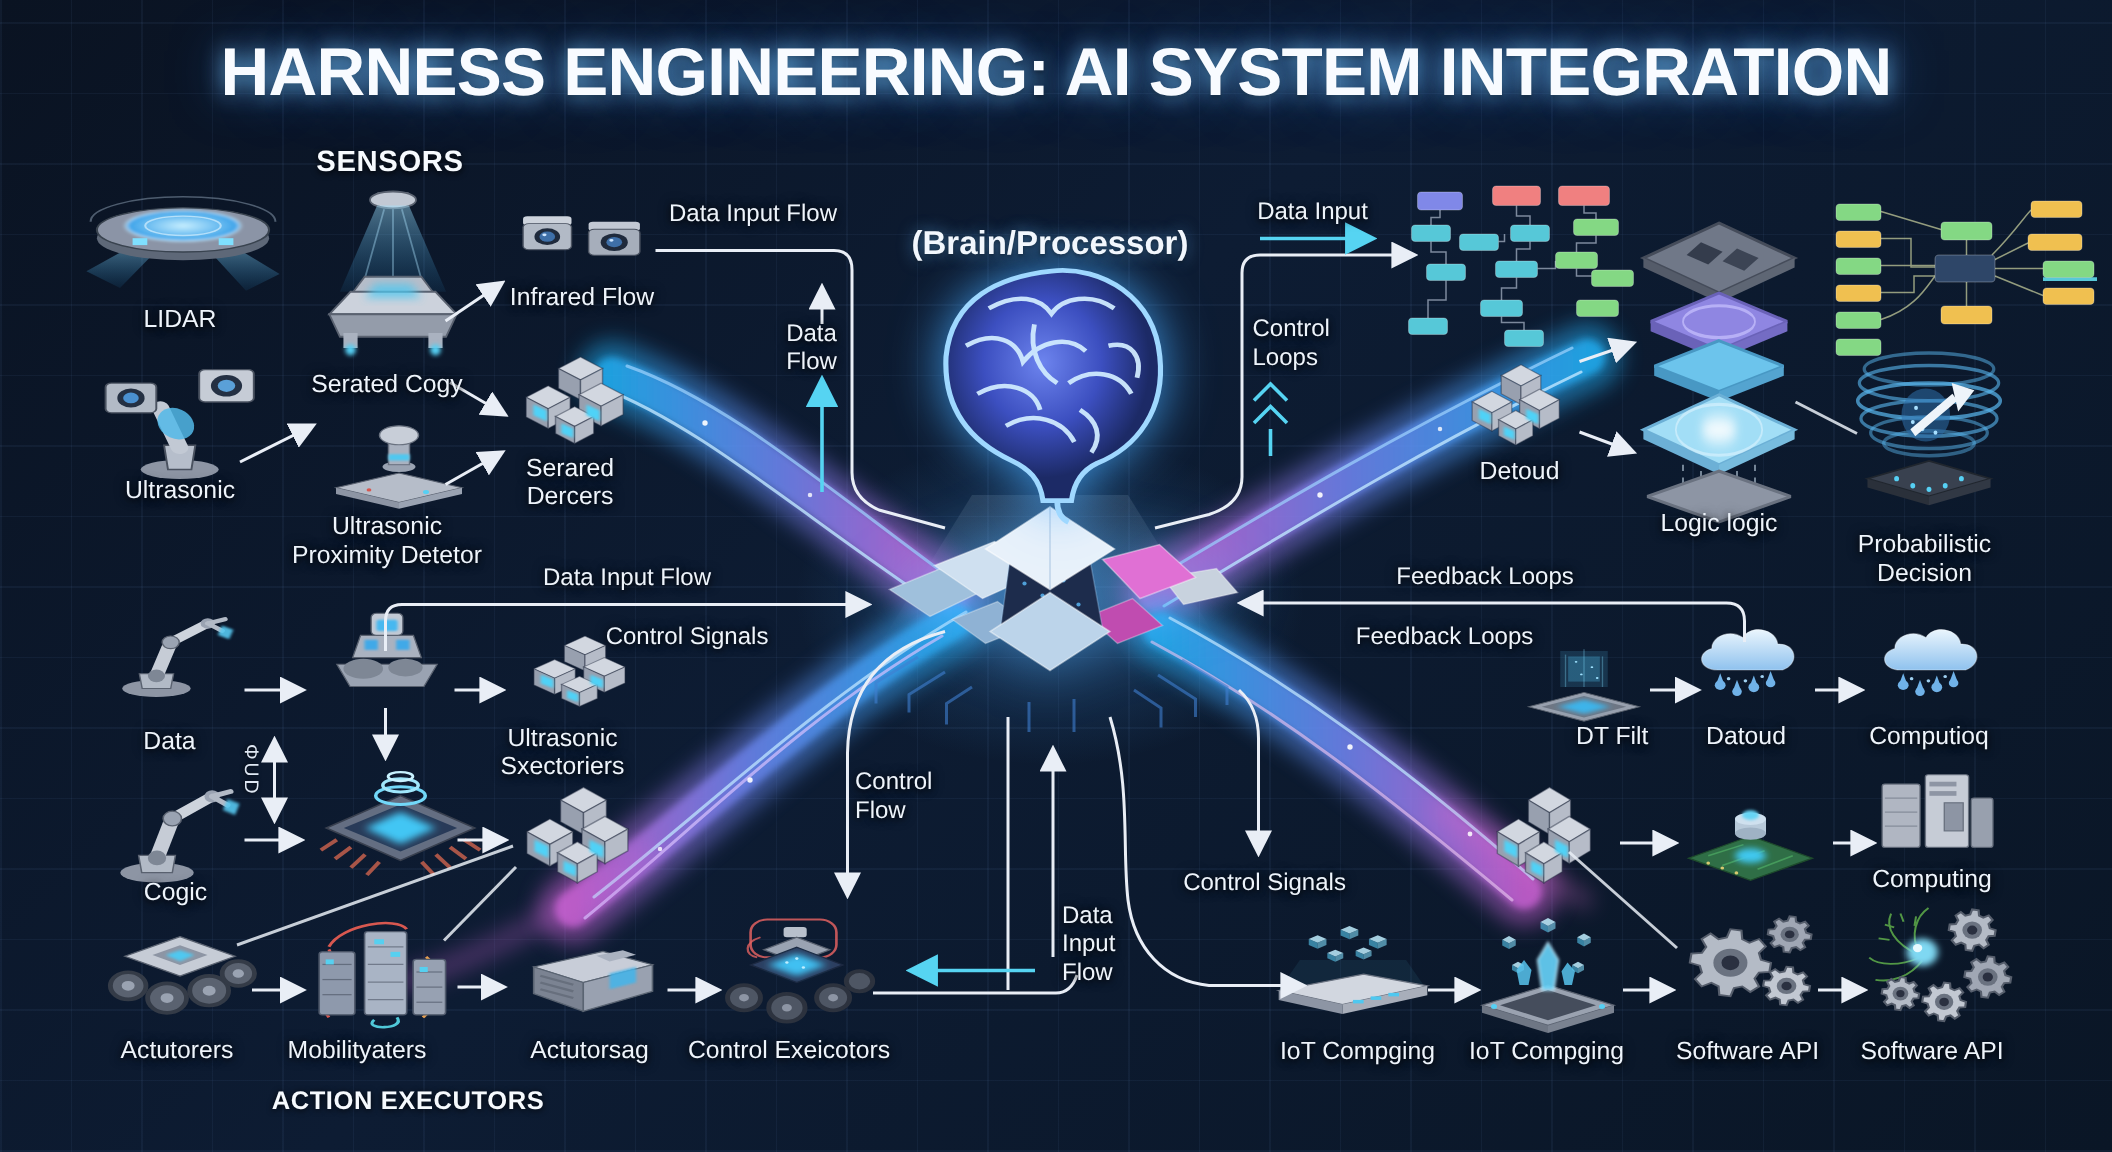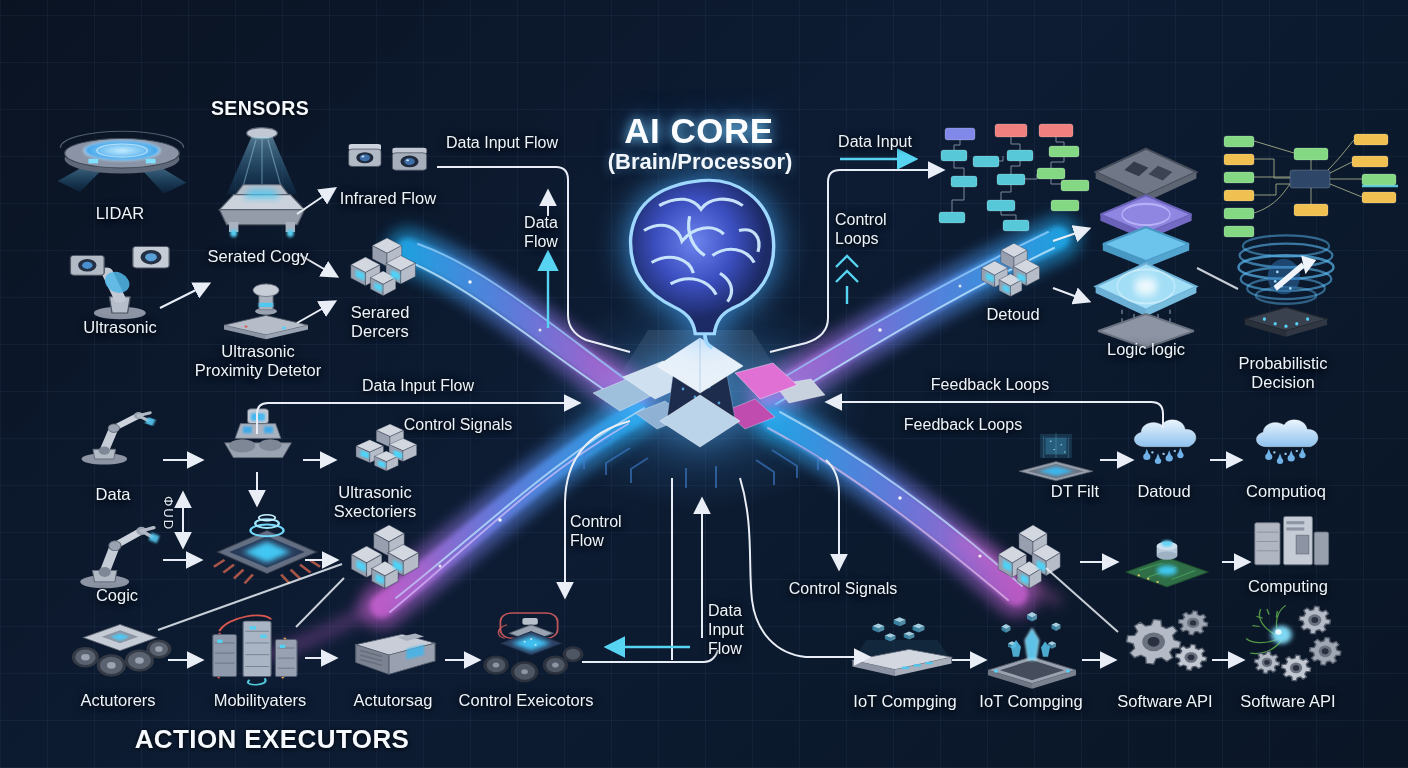"HARNESS ENGINEERING: AI SYSTEM" div { html: none -> <div>HARNESS ENGINEERING: AI SYSTEM INTEGRATION</div> }
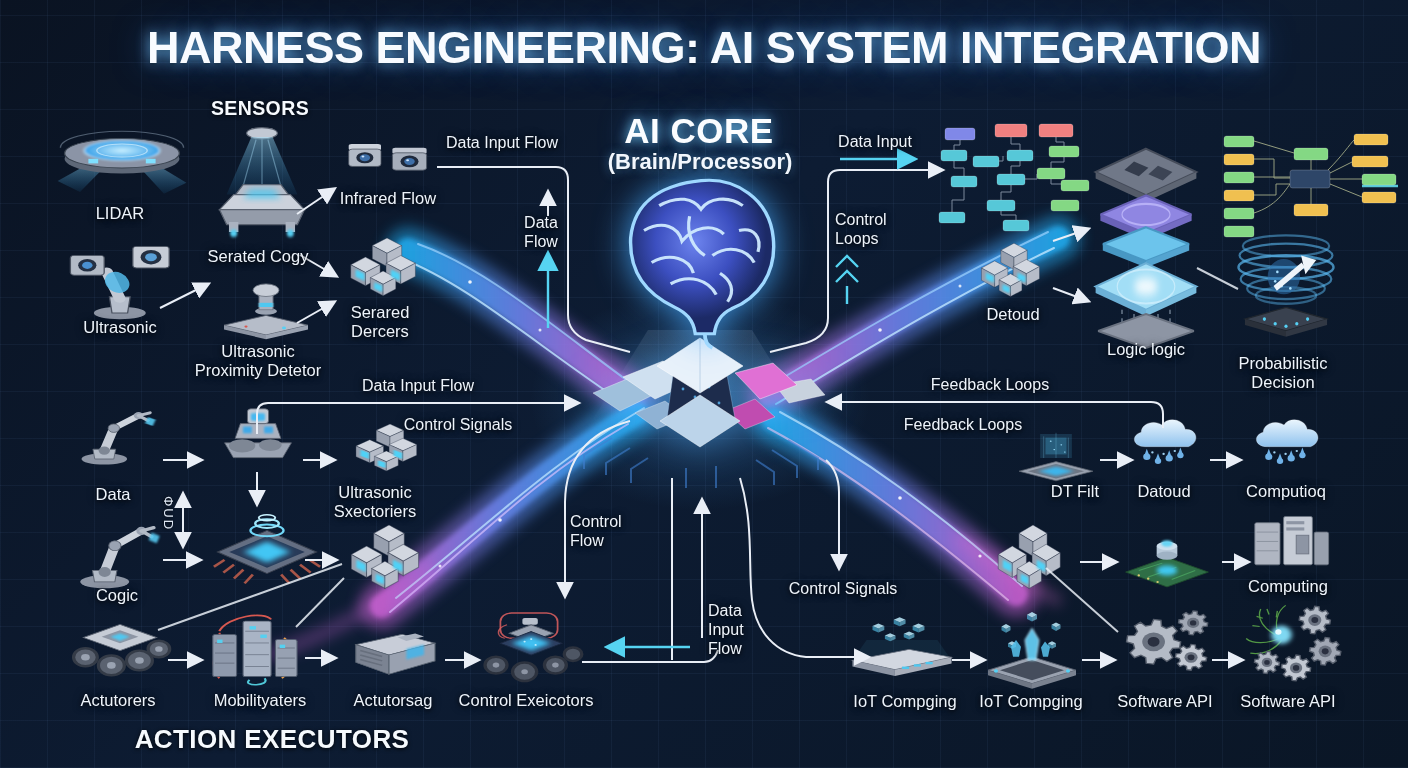"AI CORE" div { html: <div>AI CORE</div> -> none }
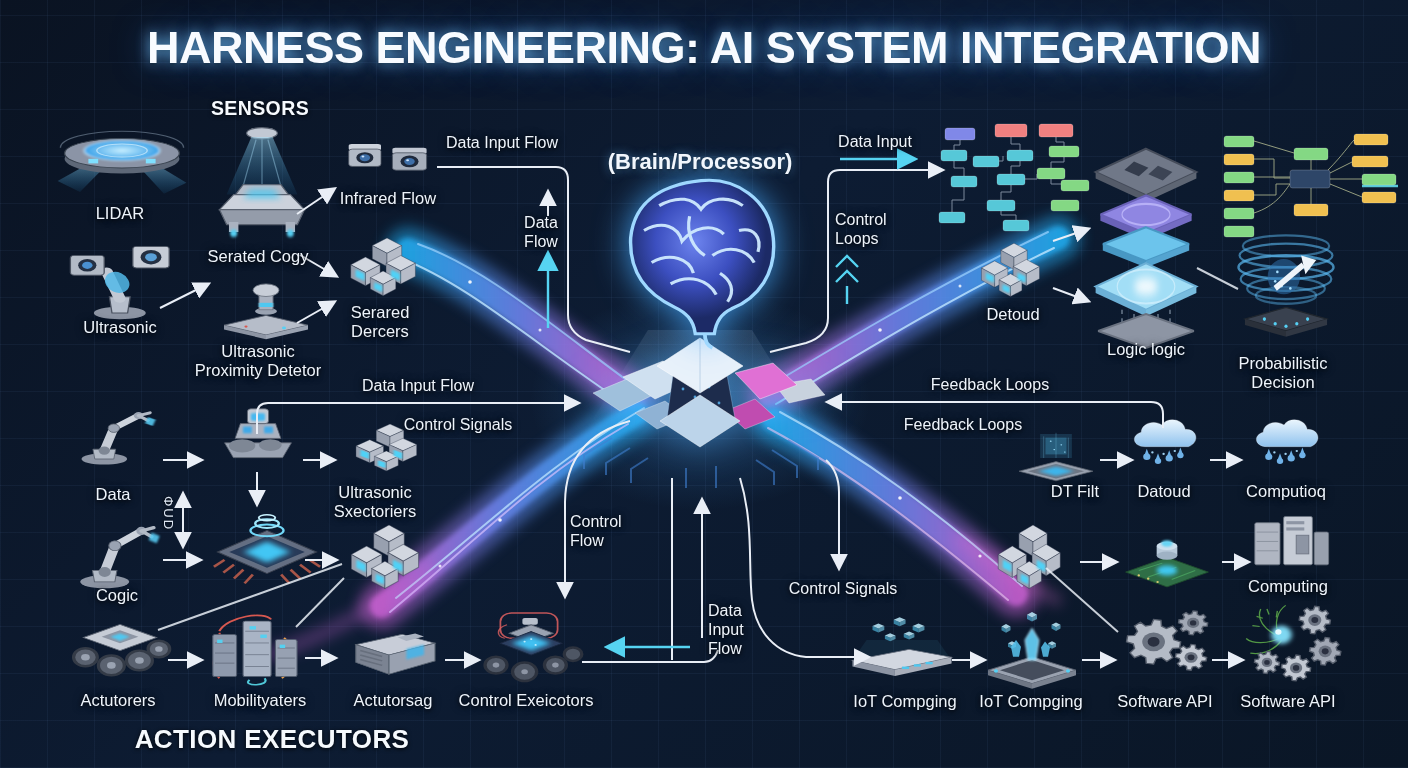"Mobilityaters" div.dlabel { left: 185px -> 163px }
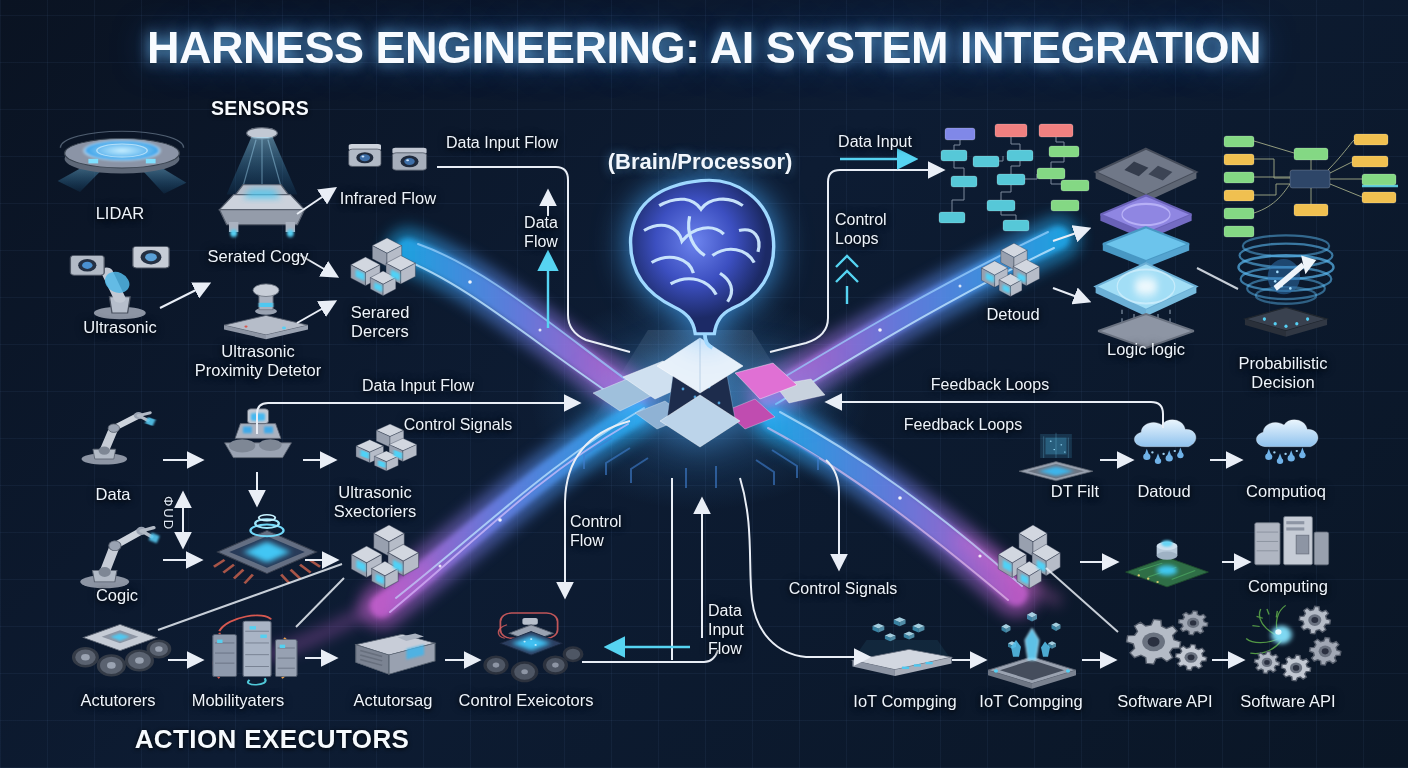"ACTION EXECUTORS" .sechdr.big { font-size: 26px -> 17px }
